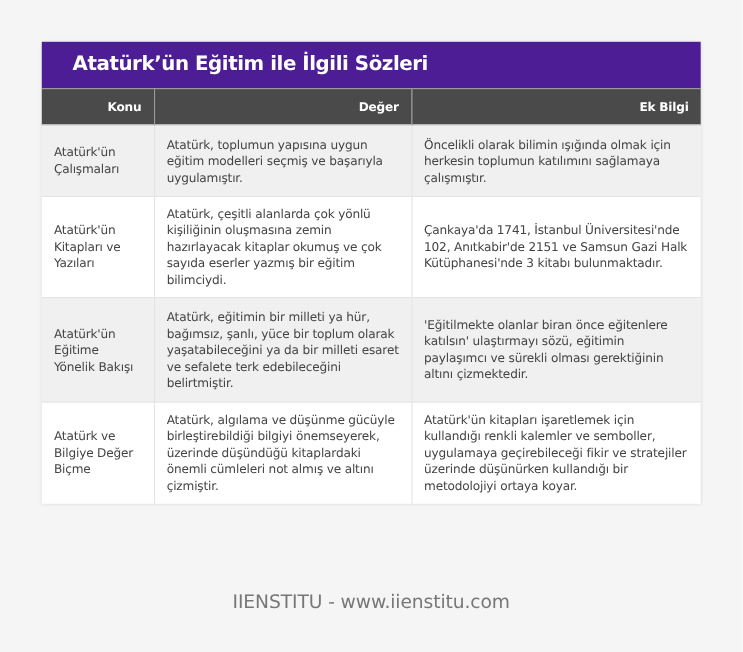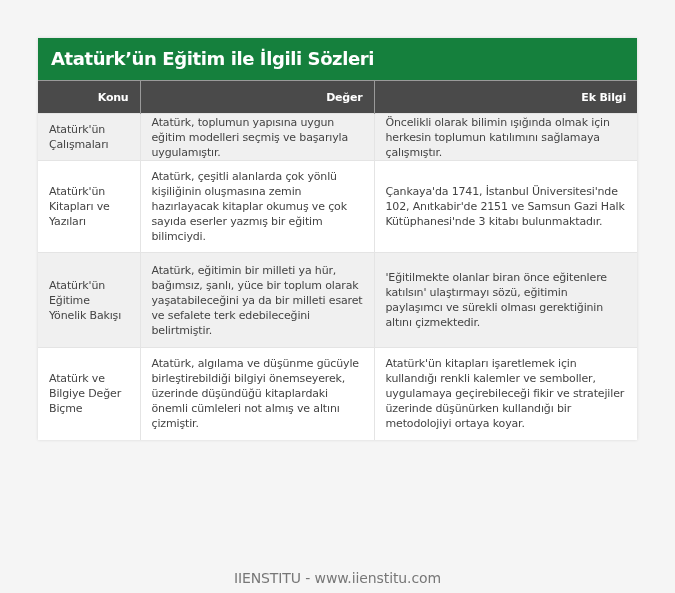"Atatürk’ün Eğitim ile İlgili Sözleri" .title { background: #15803d -> #4c1d95; padding-left: 13px -> 28px }
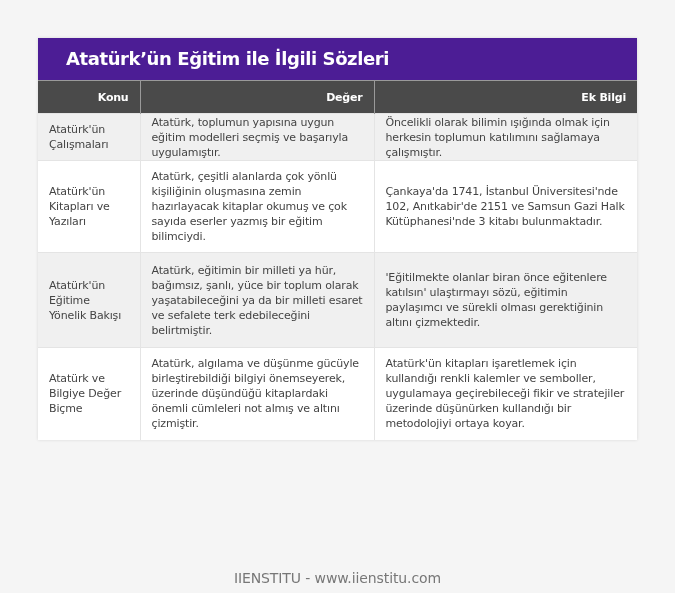"Atatürk'ün Çalışmaları" tr.alt { height: 47px -> 65px }
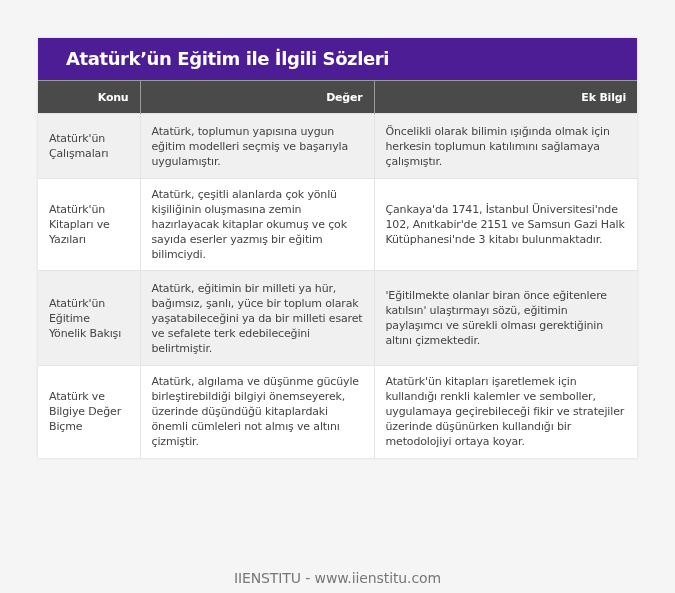"IIENSTITU - www.iienstitu.com" .footer { font-size: 14px -> 17px; margin-top: 32px -> none }
